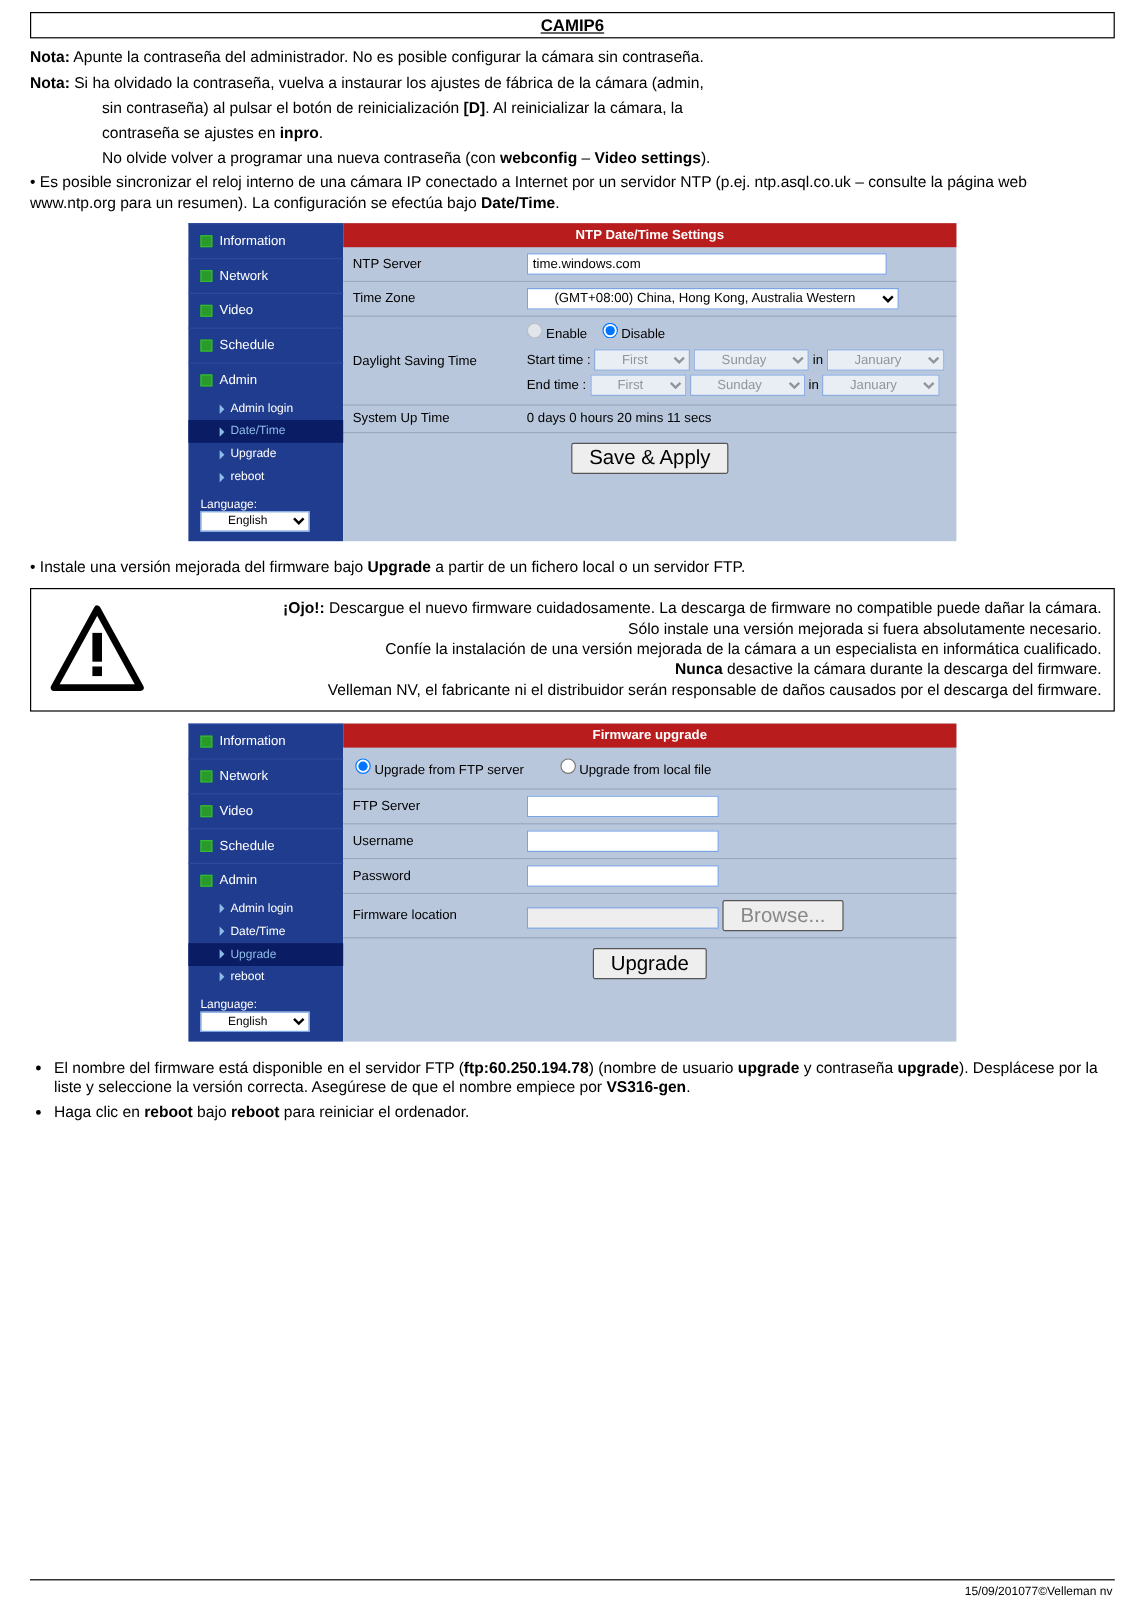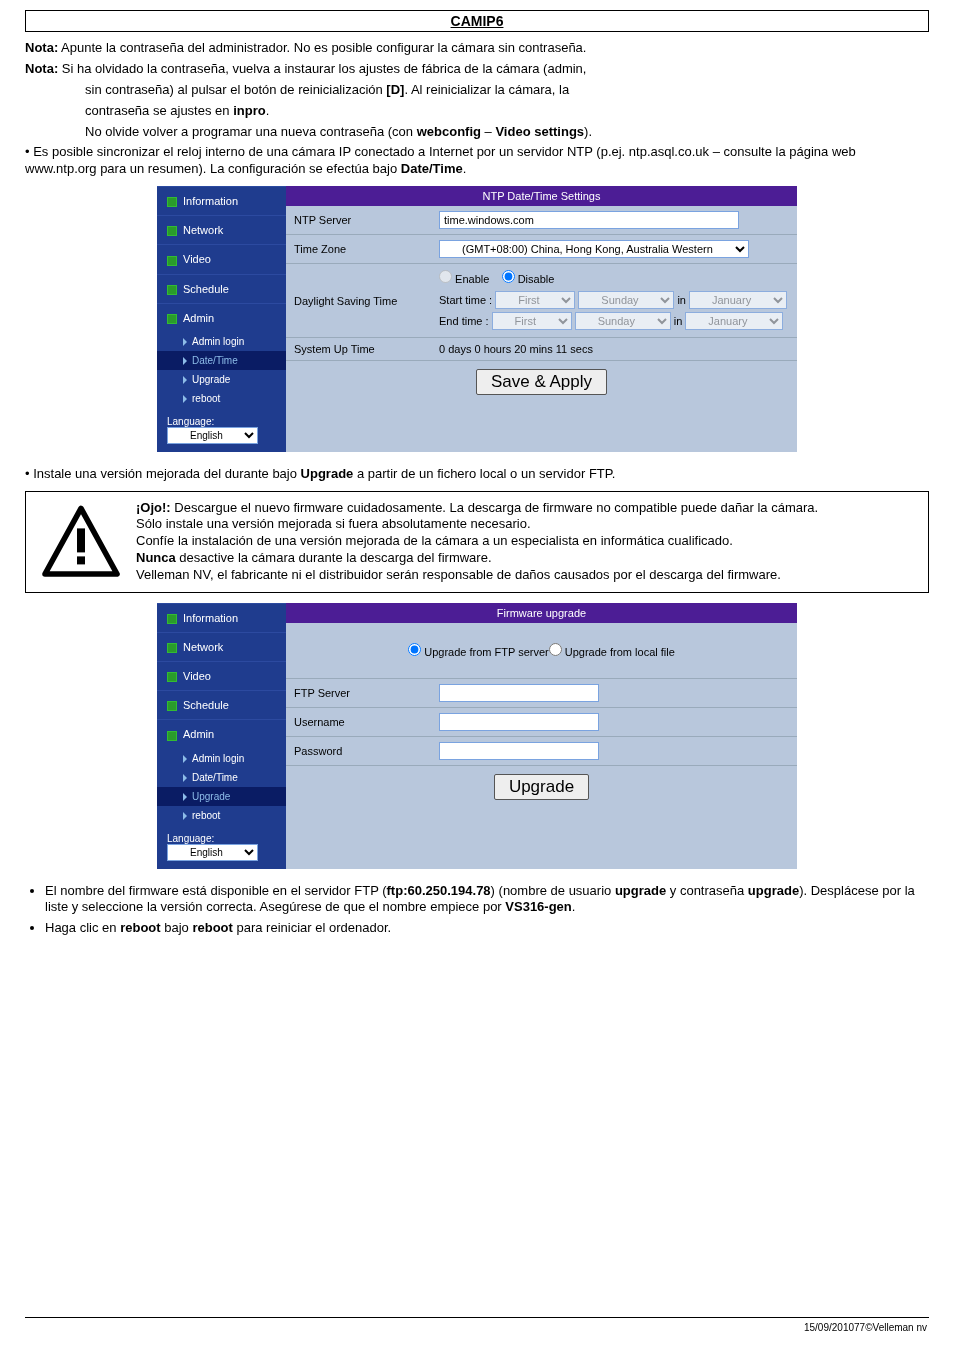"NTP Date/Time Settings" .panel-hdr { background: #4c1d95 -> #b91c1c; font-weight: normal -> bold }
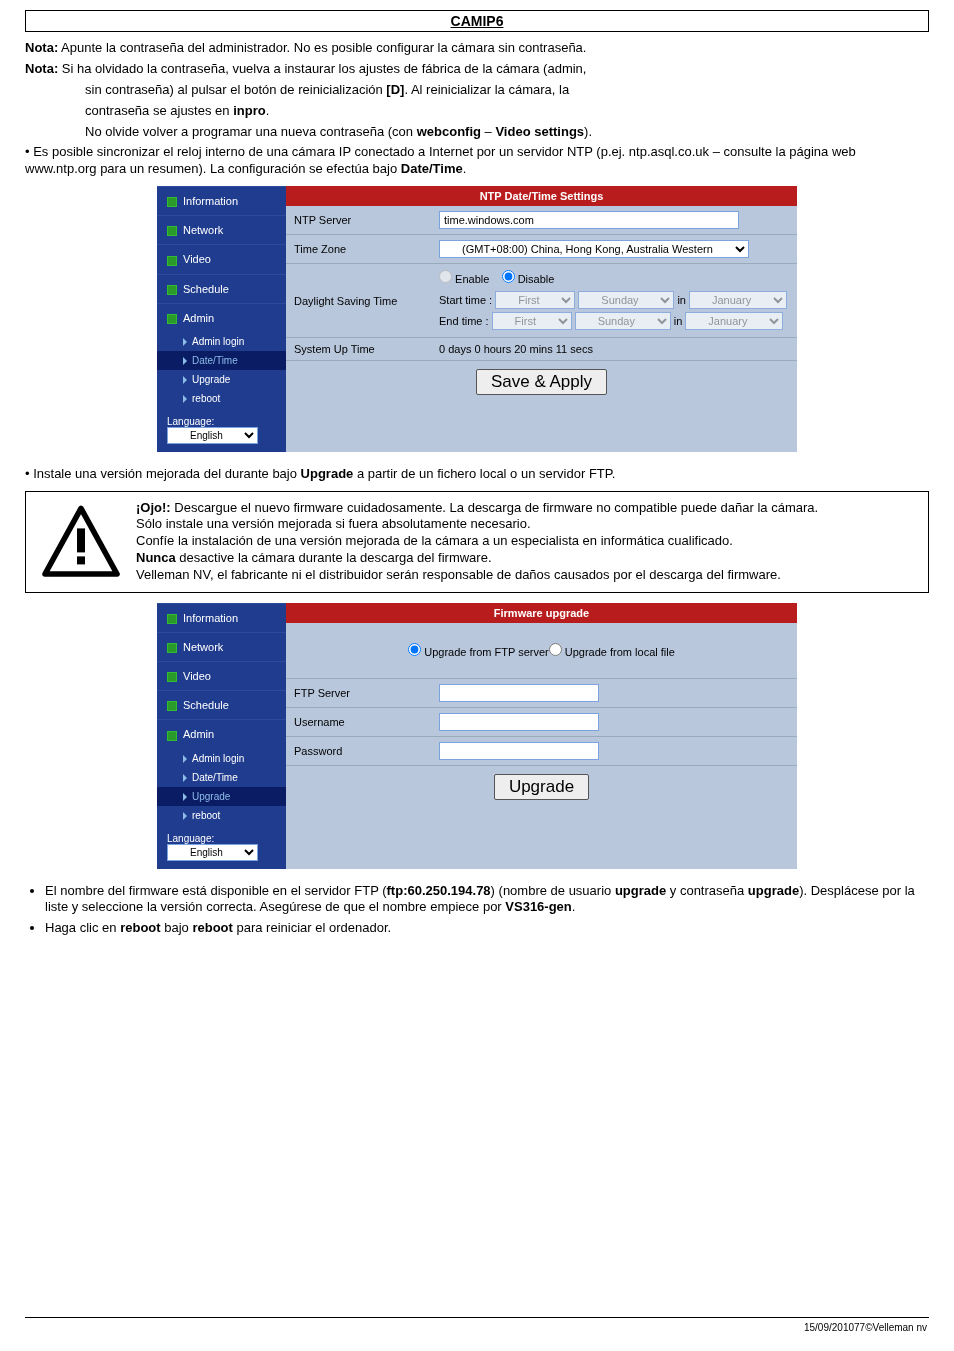"Instale una versión mejorada del" span { text: durante -> firmware }
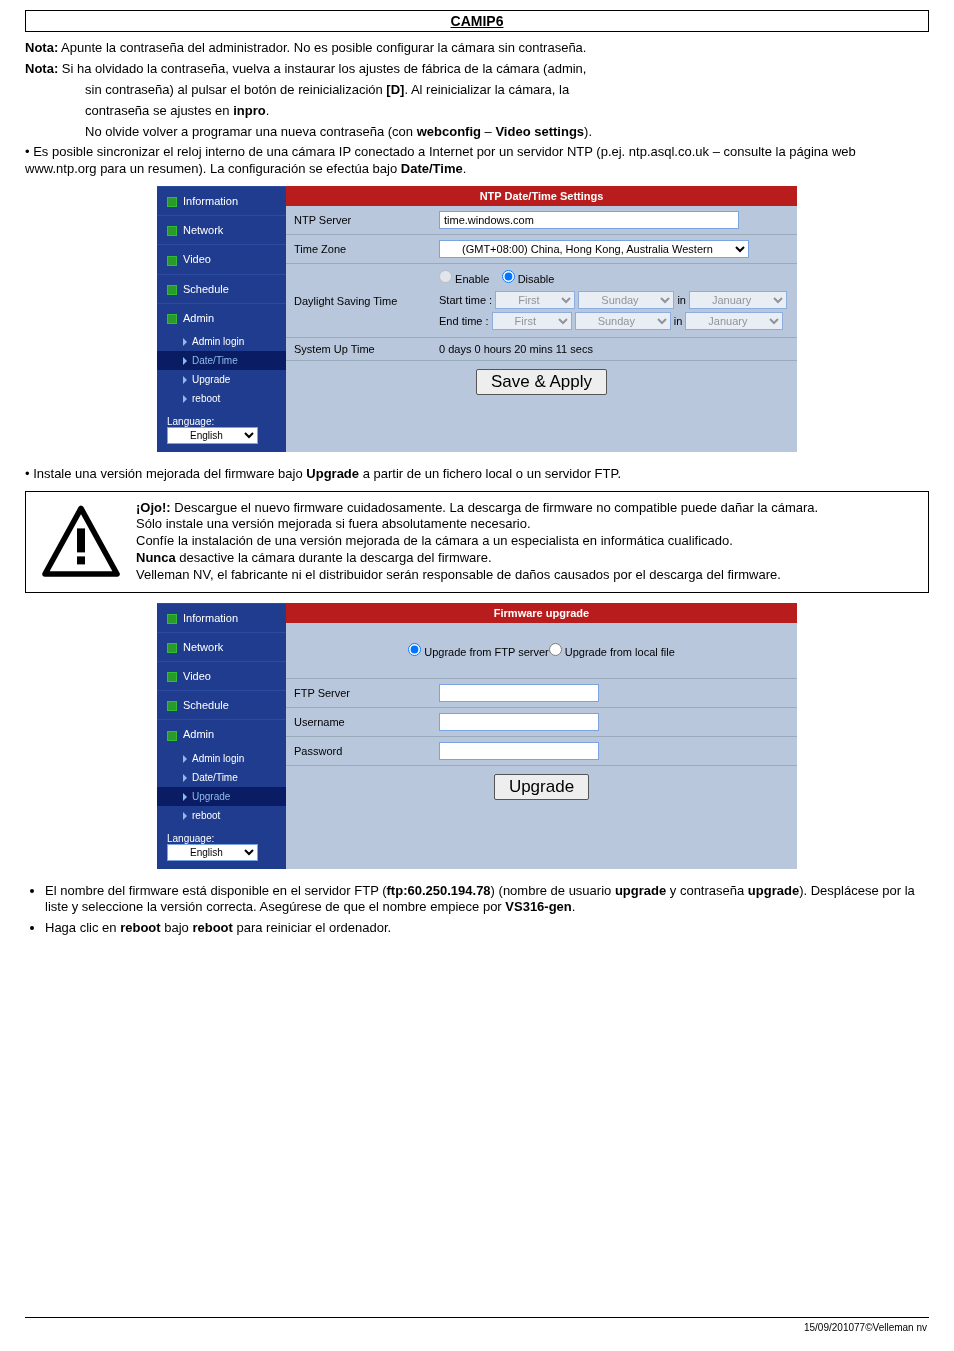"¡Ojo!: Descargue el nuevo firmware" .warntxt { text-align: none -> right }
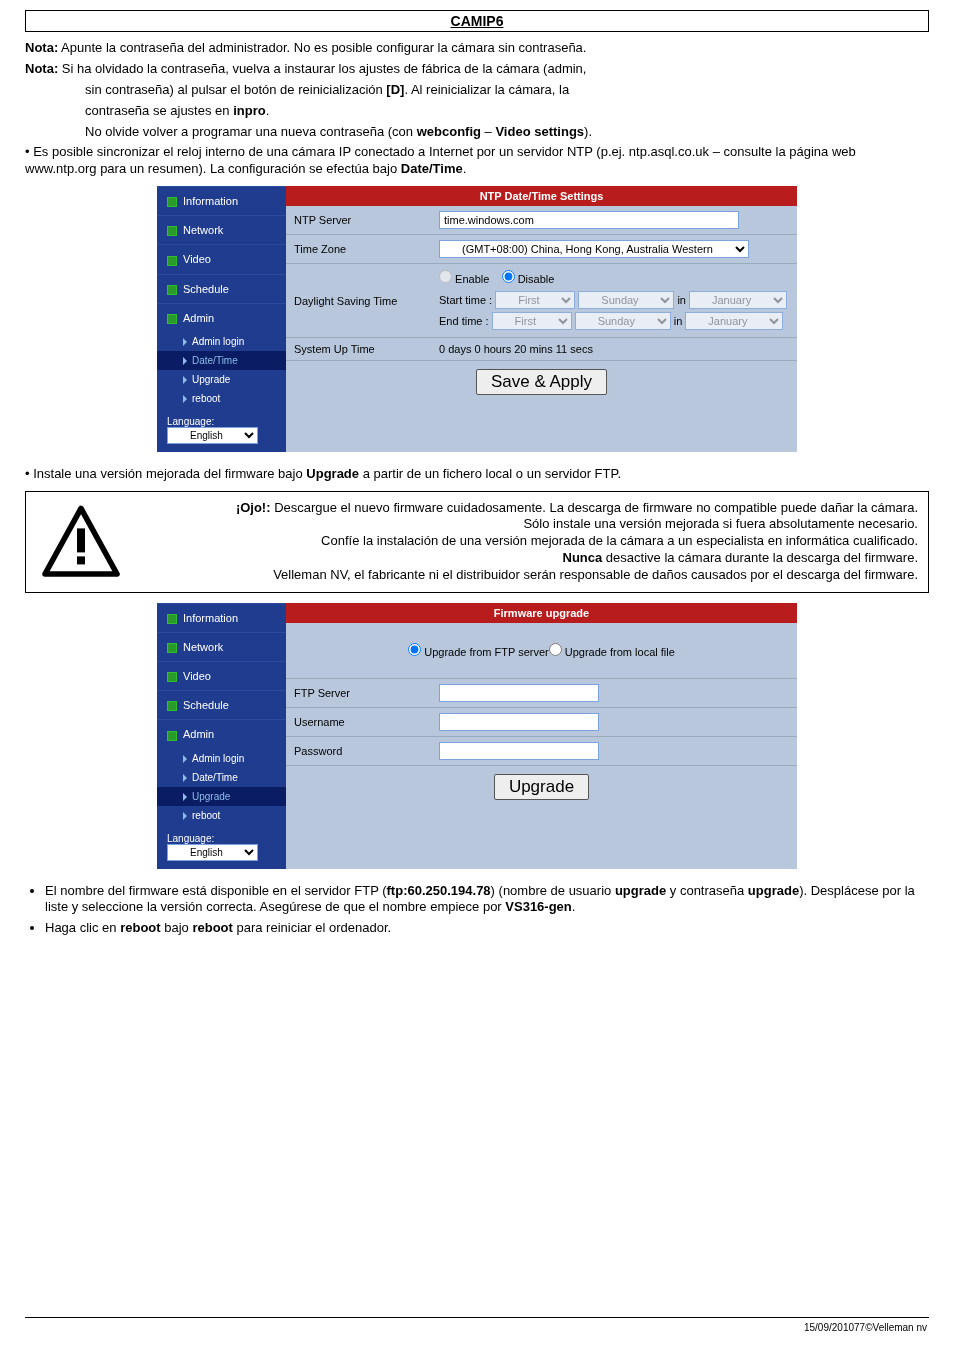"Upgrade from FTP server" .radio-row { gap: none -> 30px; justify-content: center -> none; padding: 20px 10px -> 9px 10px }
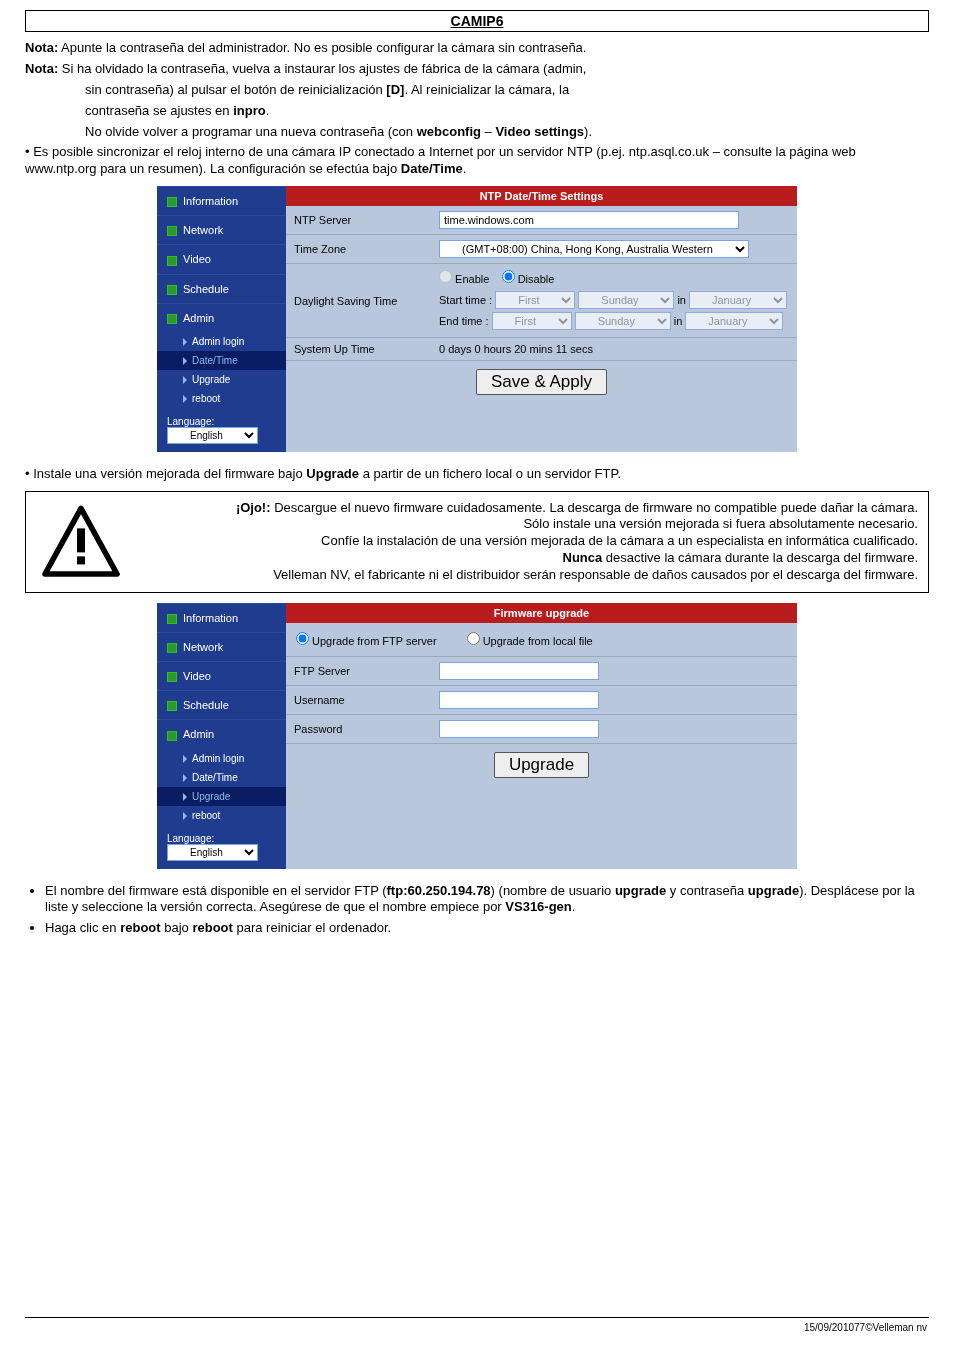"Firmware location" tr { html: none -> <tr> <td>Firmware location</td> <td><input> <button>Browse...</button></td> </tr> }
